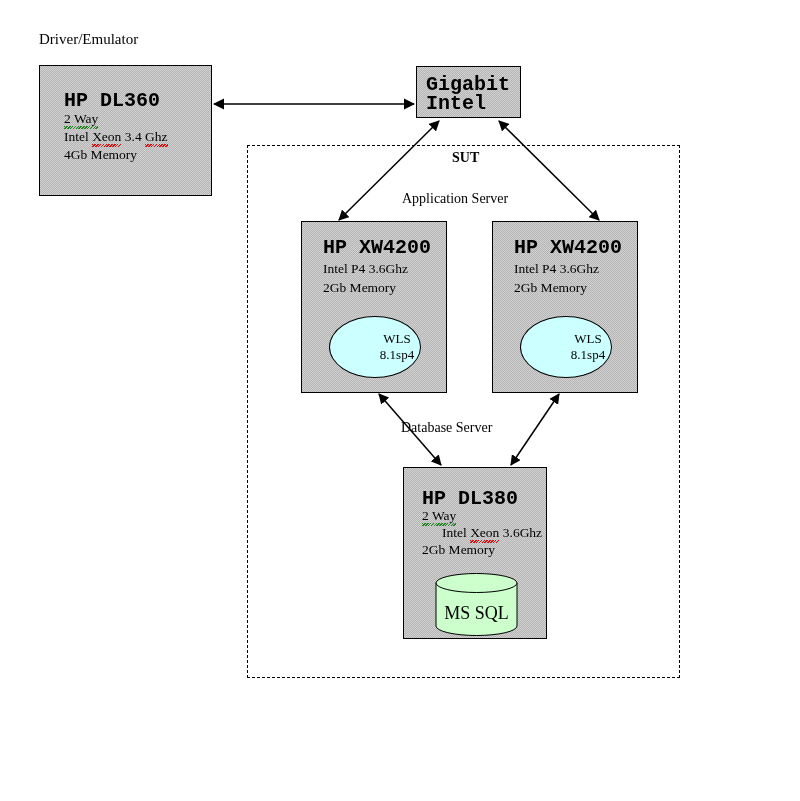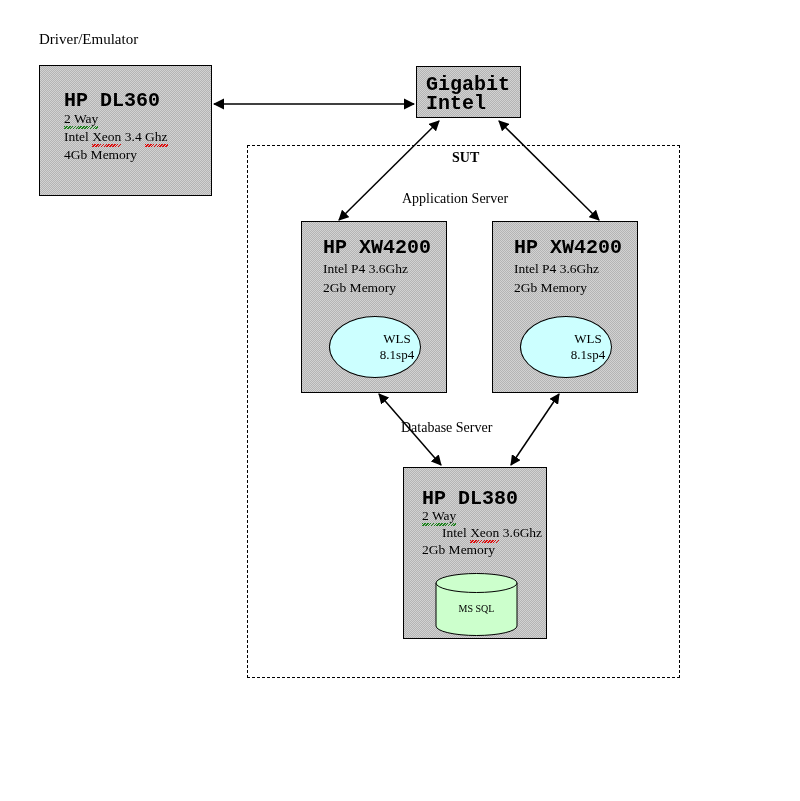"MS SQL" #db-cylinder .cyl-label { font-size: 10px -> 18px }
